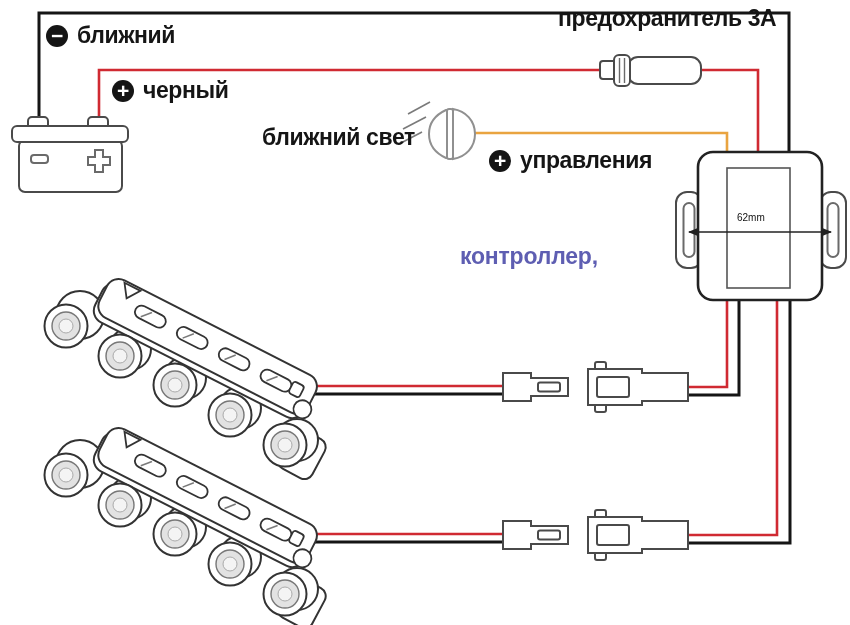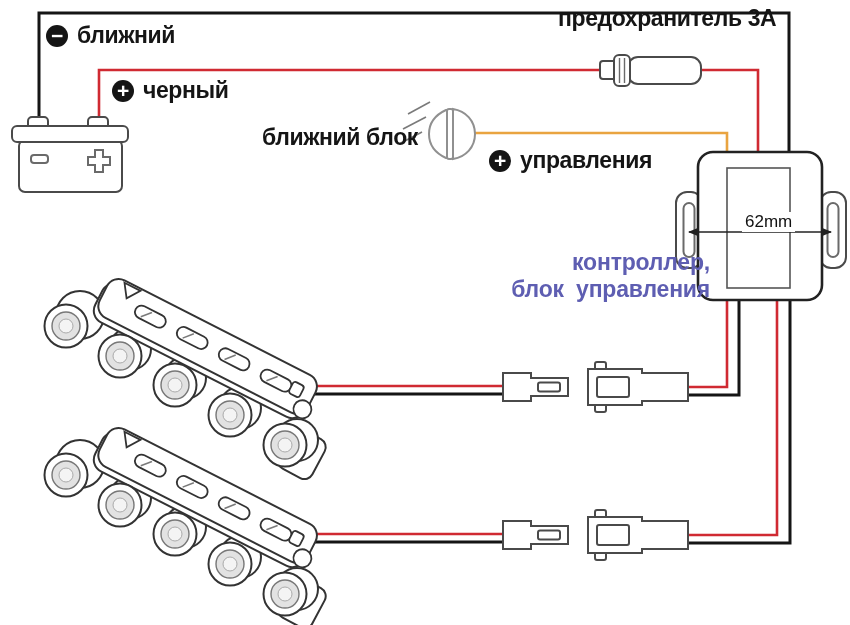"ближний блок" span { text: блок -> свет }
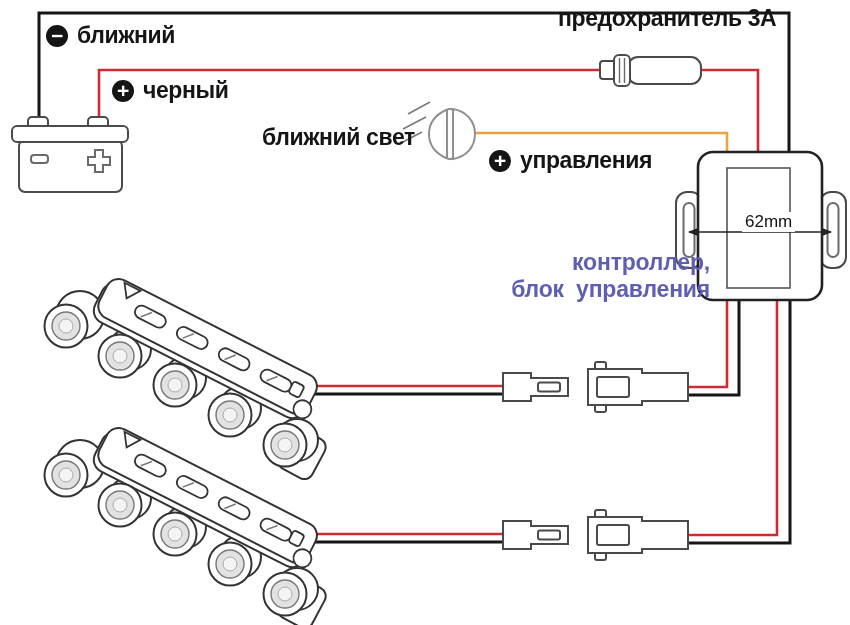"62mm" .dim-label { font-size: 17px -> 10px; margin-left: 8px -> none }
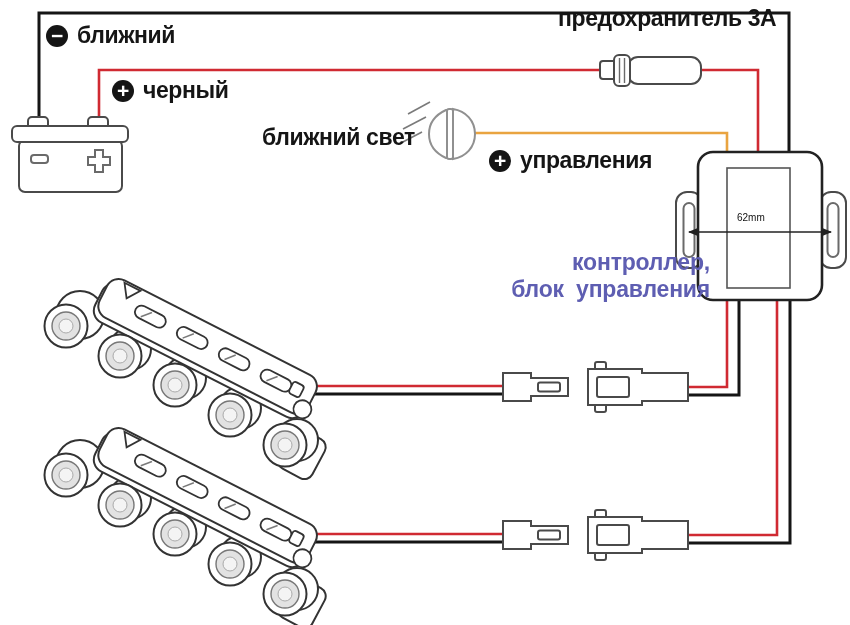"контроллер," .blue-block { text-align: right -> left; top: 249px -> 243px }
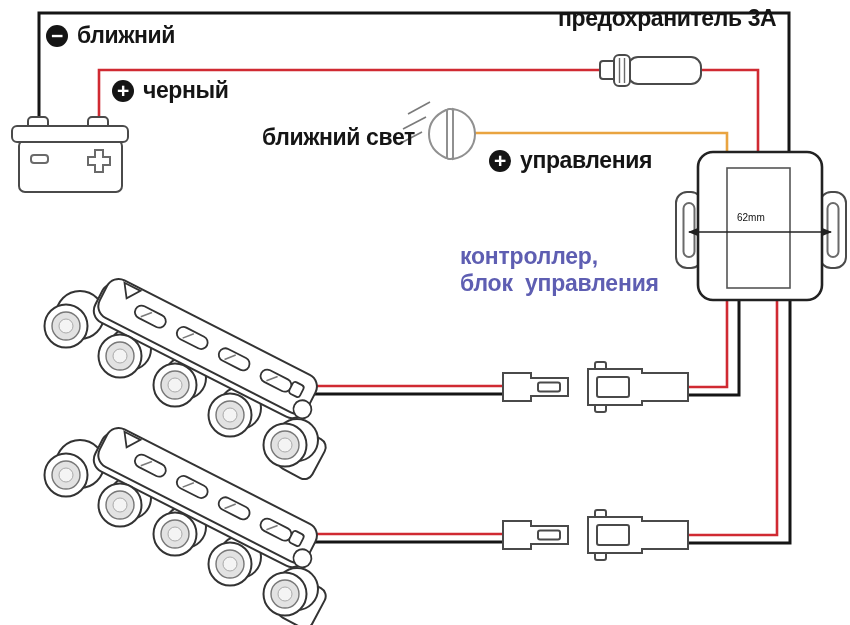"блок управления" div.l2 { html: <div>блок управления</div> -> none }
